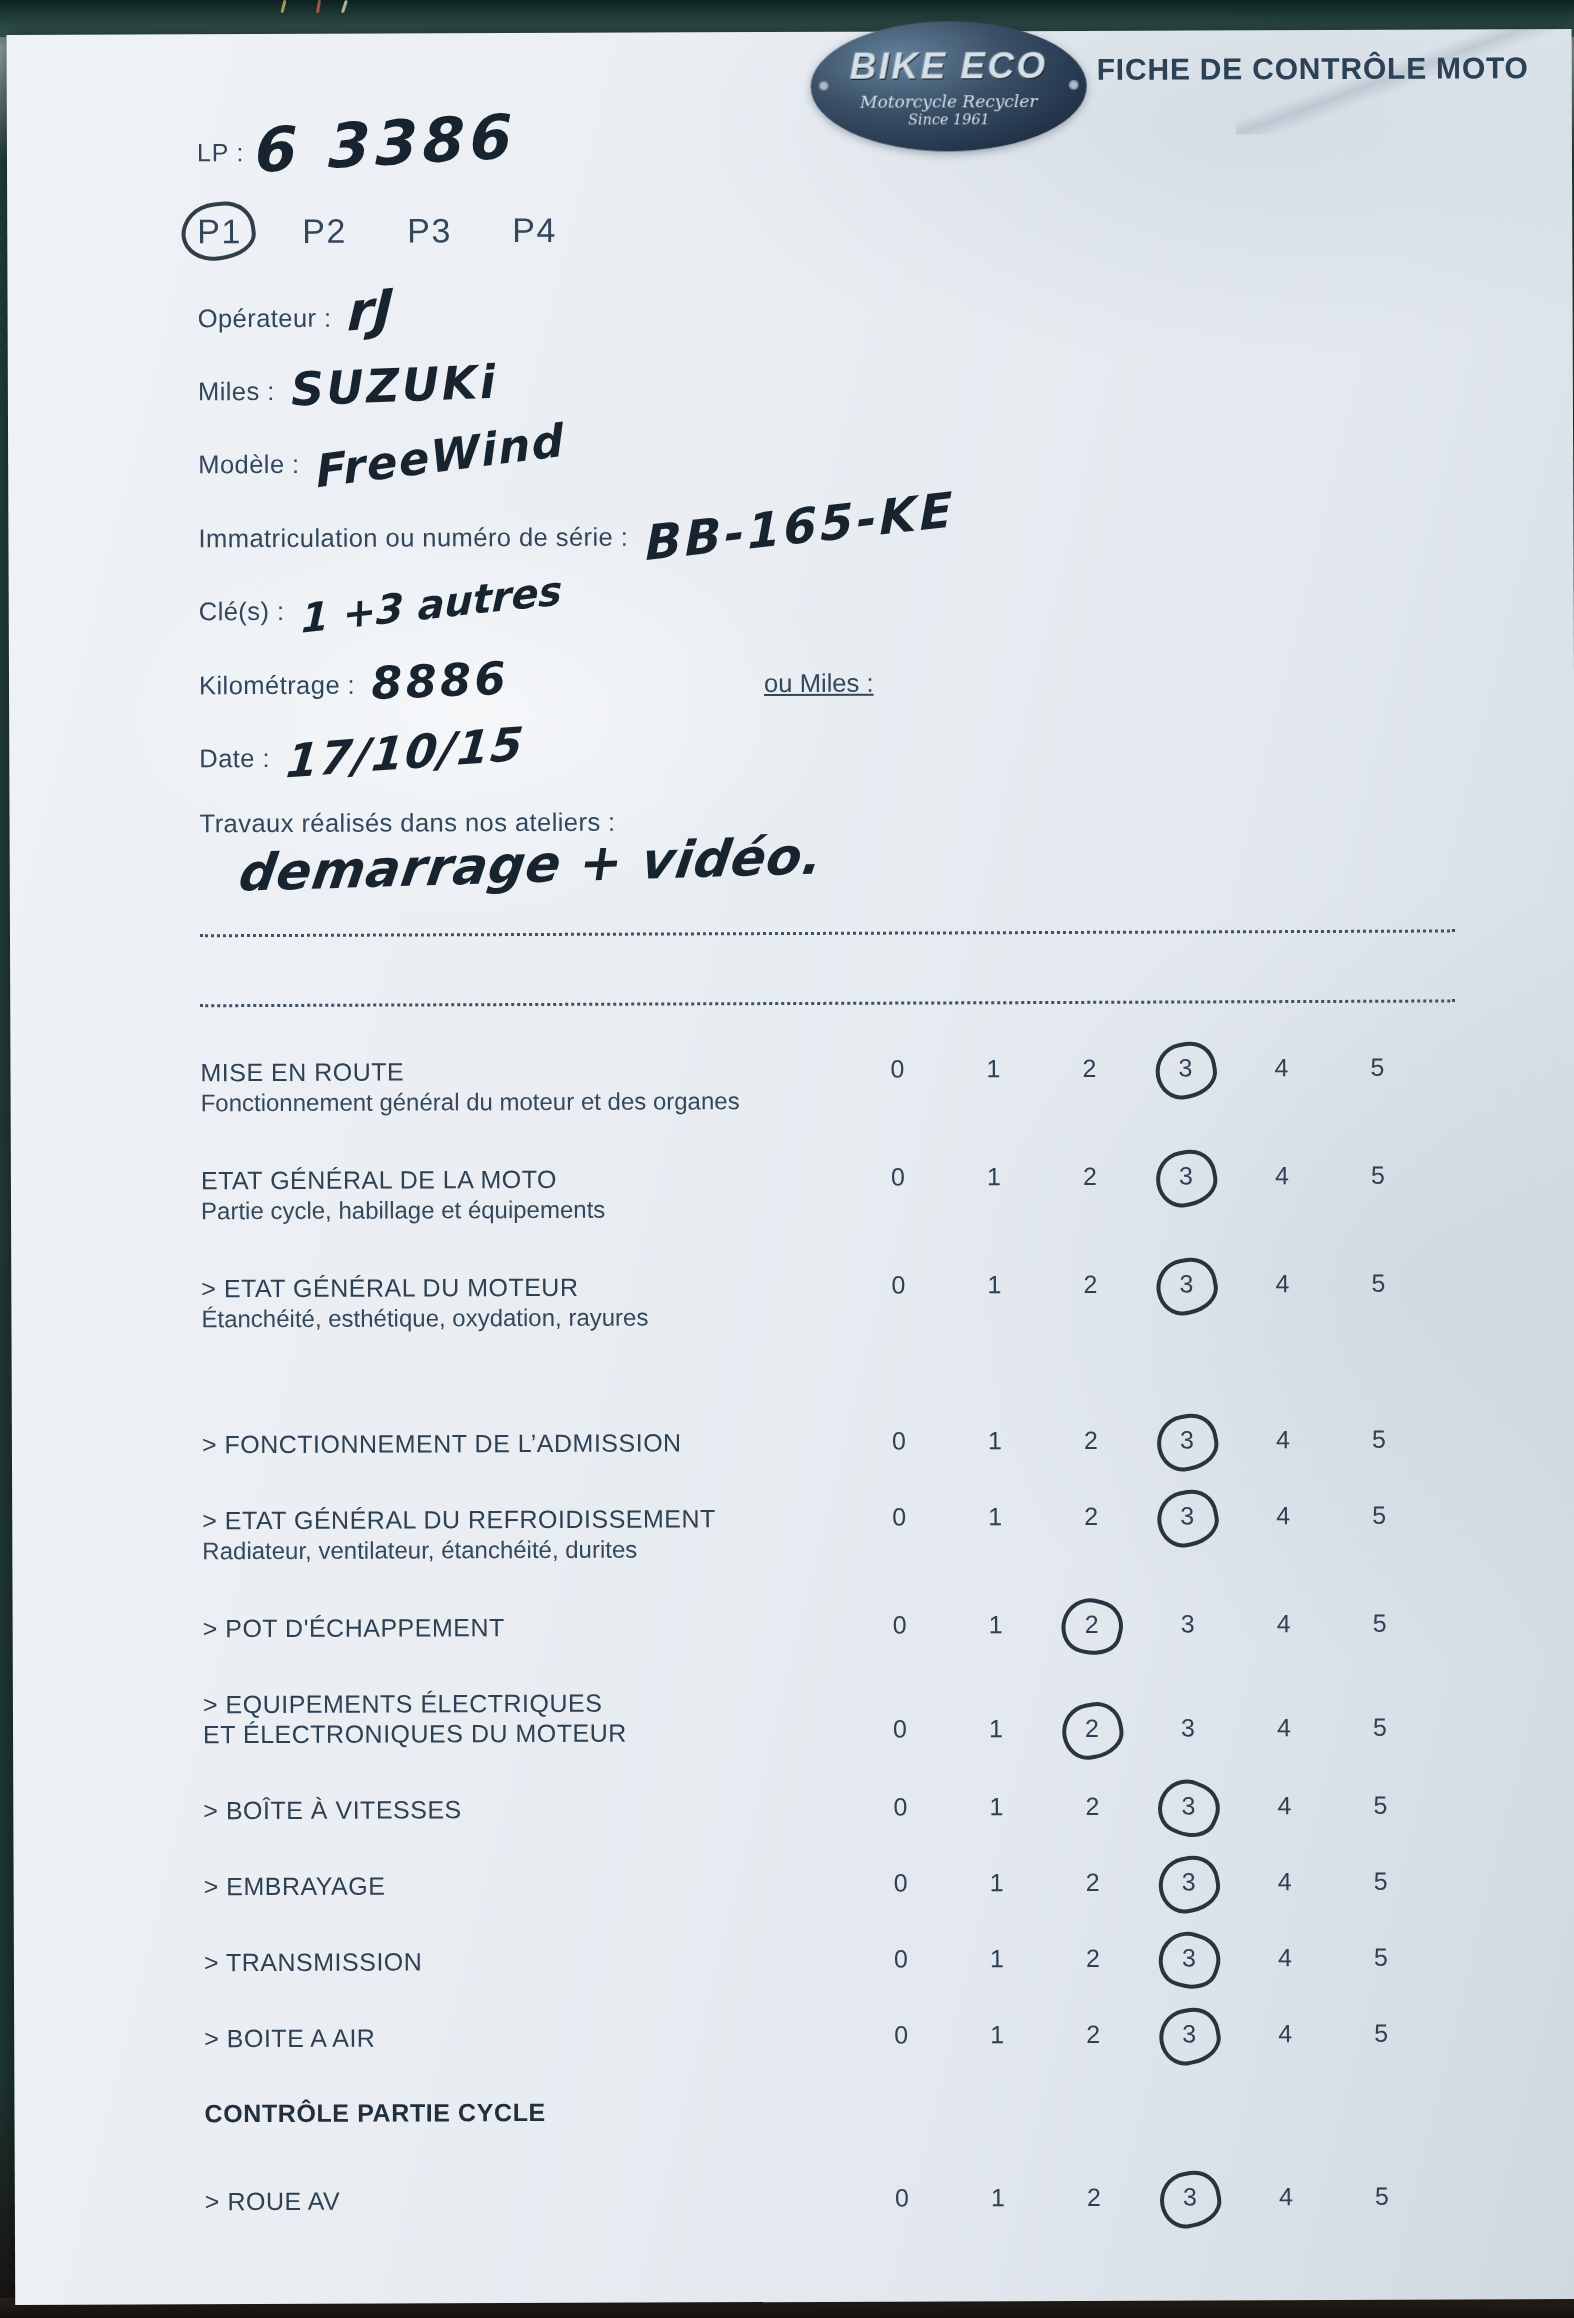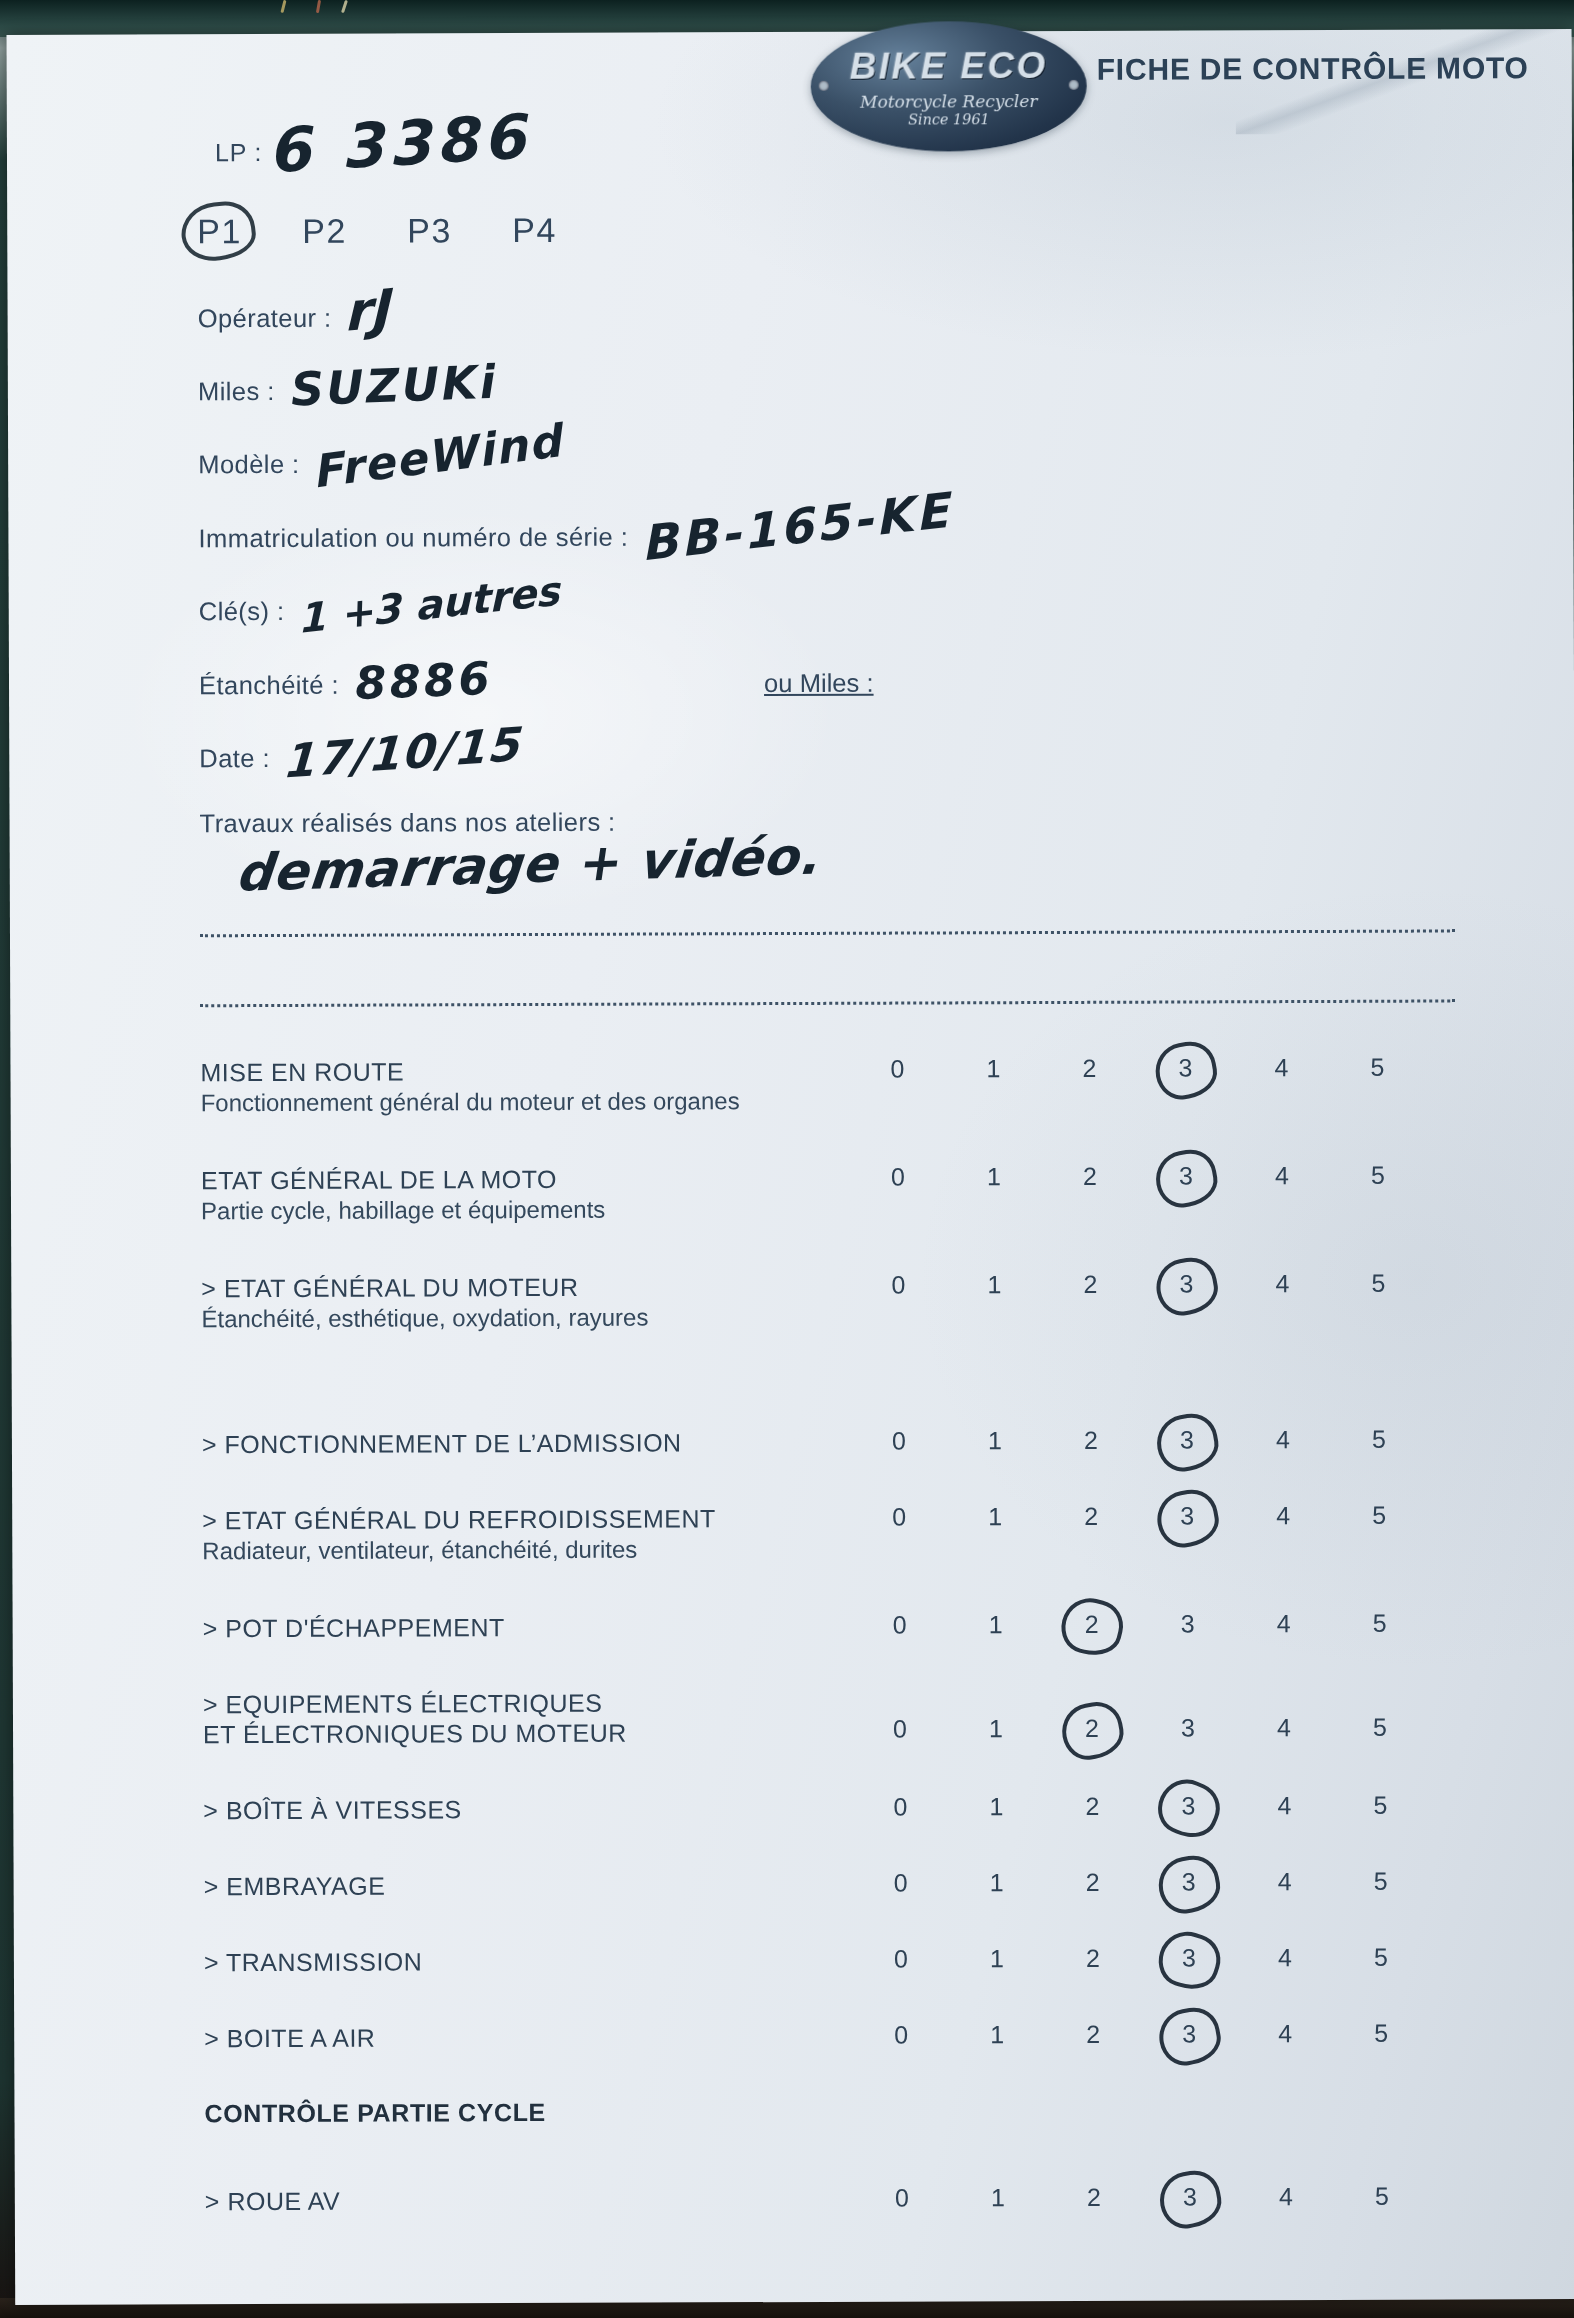"LP :" .lp-label { margin-left: 18px -> none }
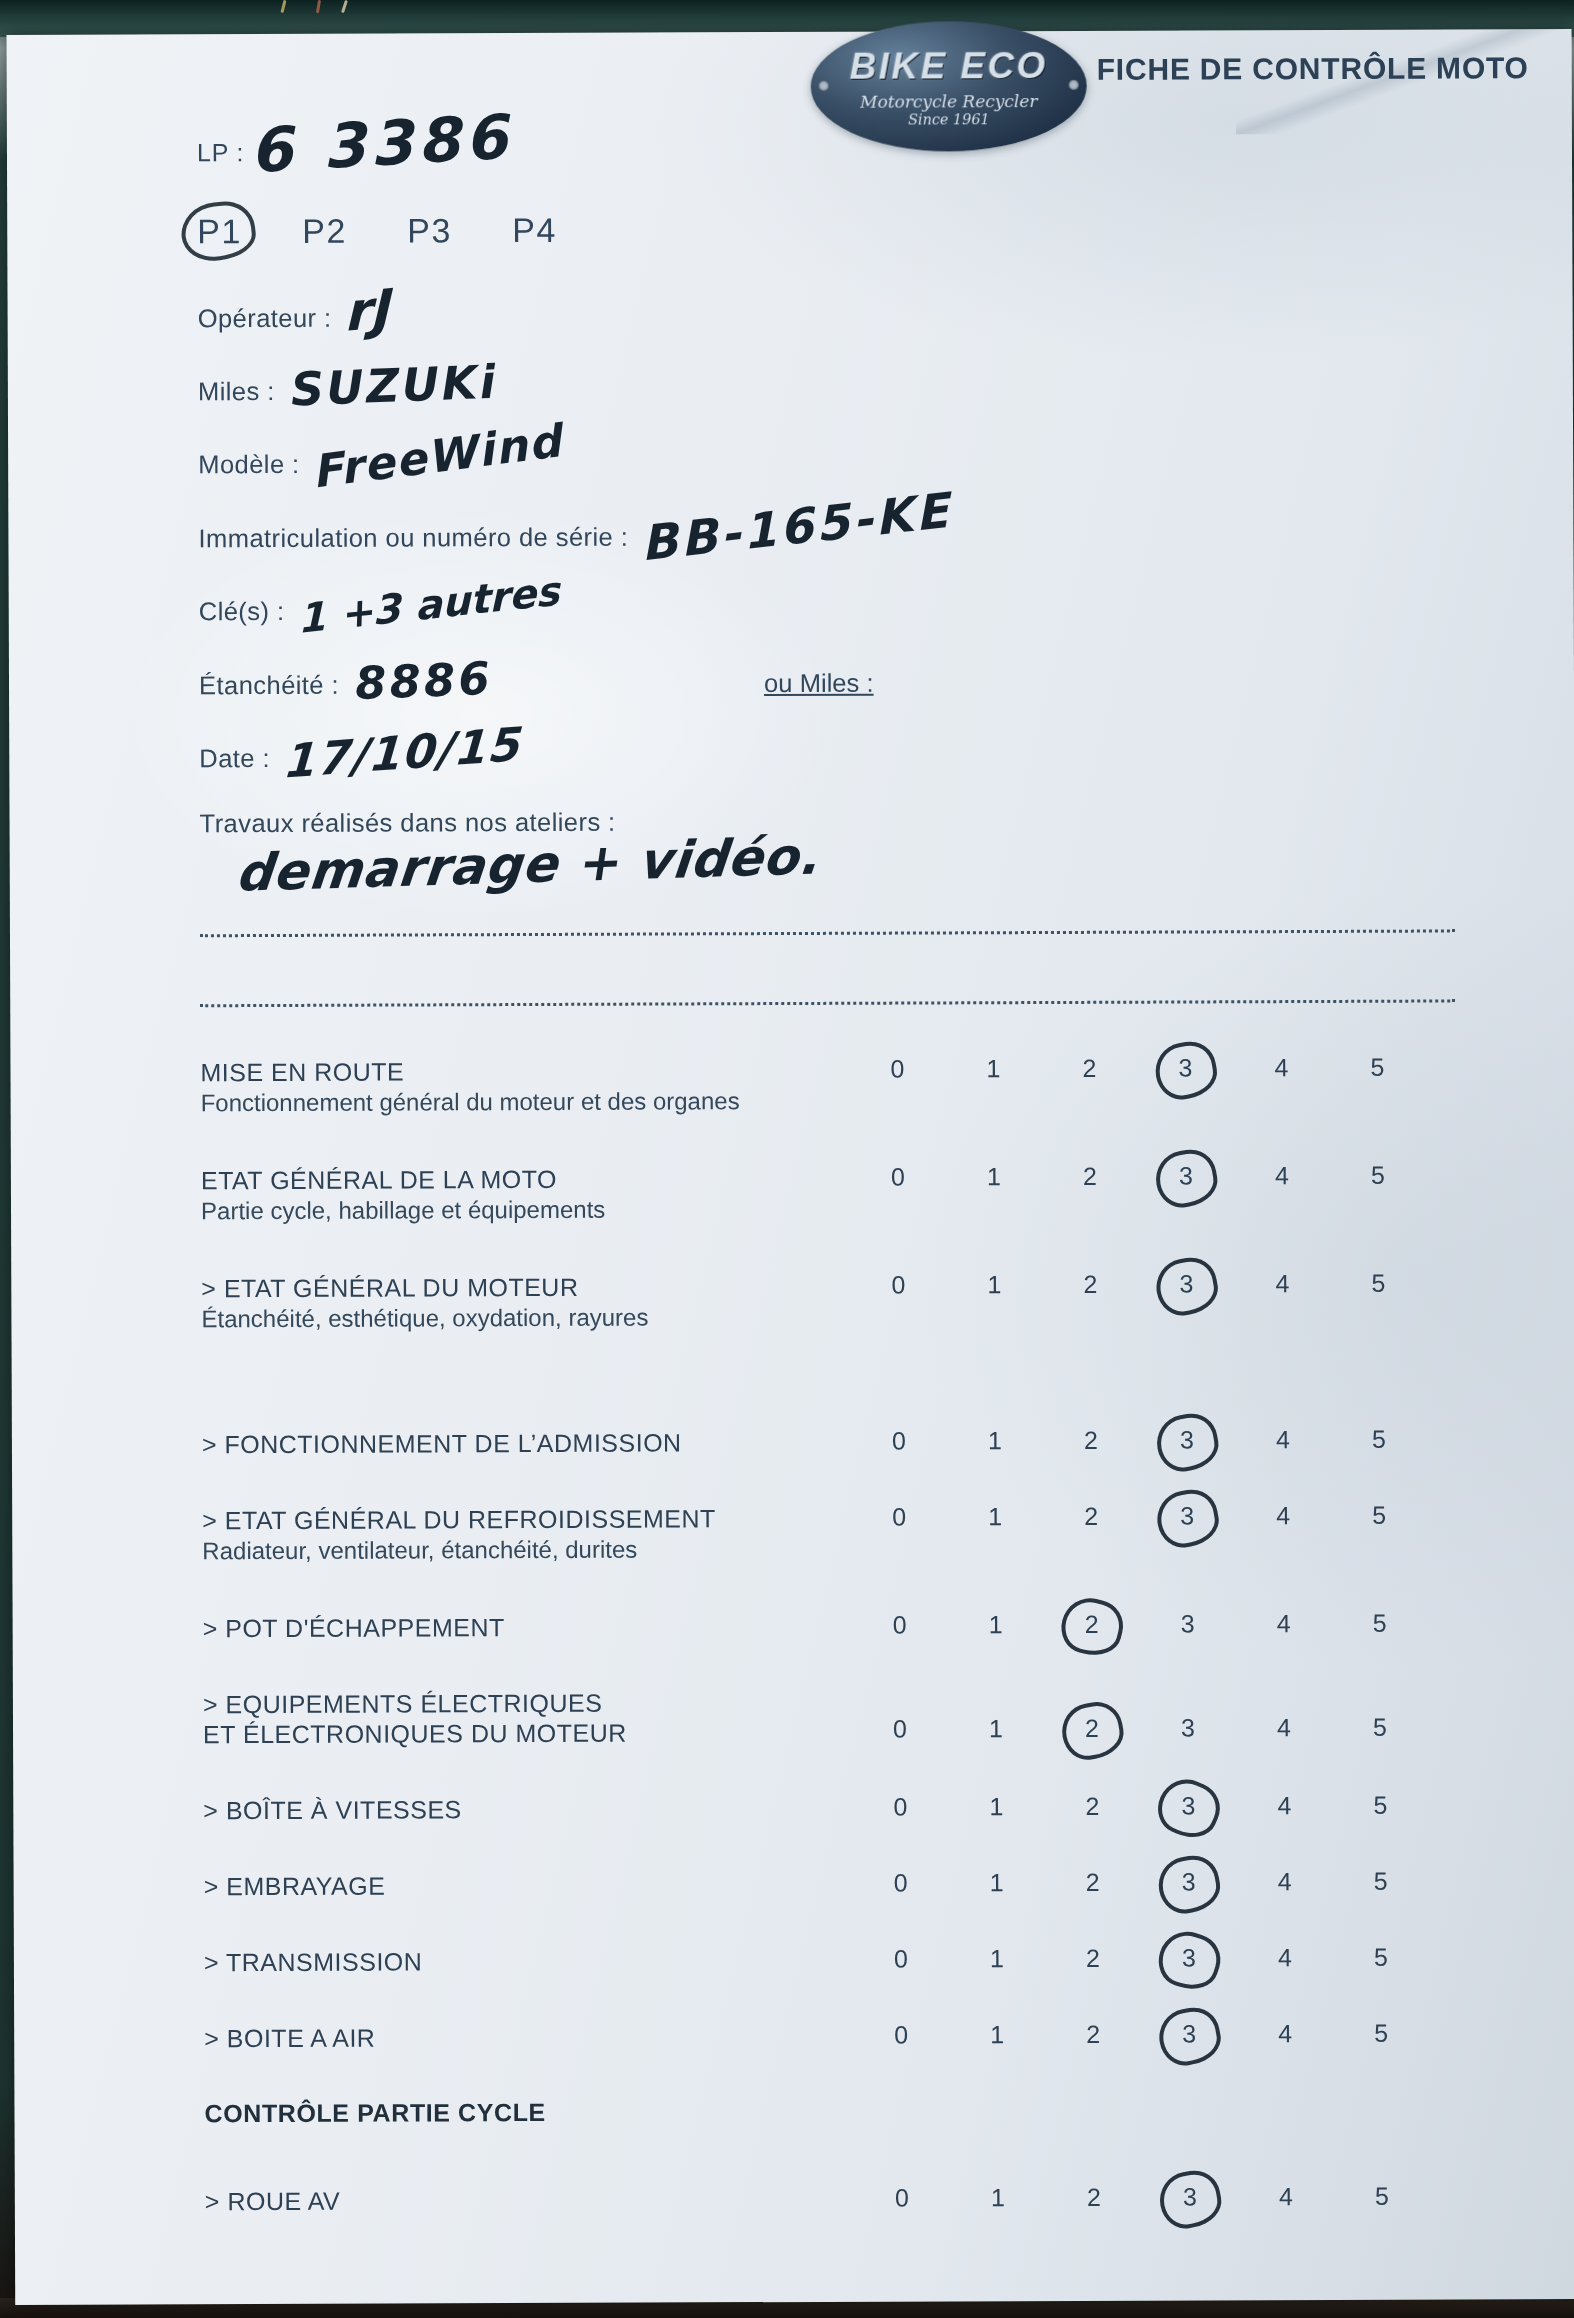"Étanchéité :" span.f-label { text: Étanchéité -> Kilométrage }
